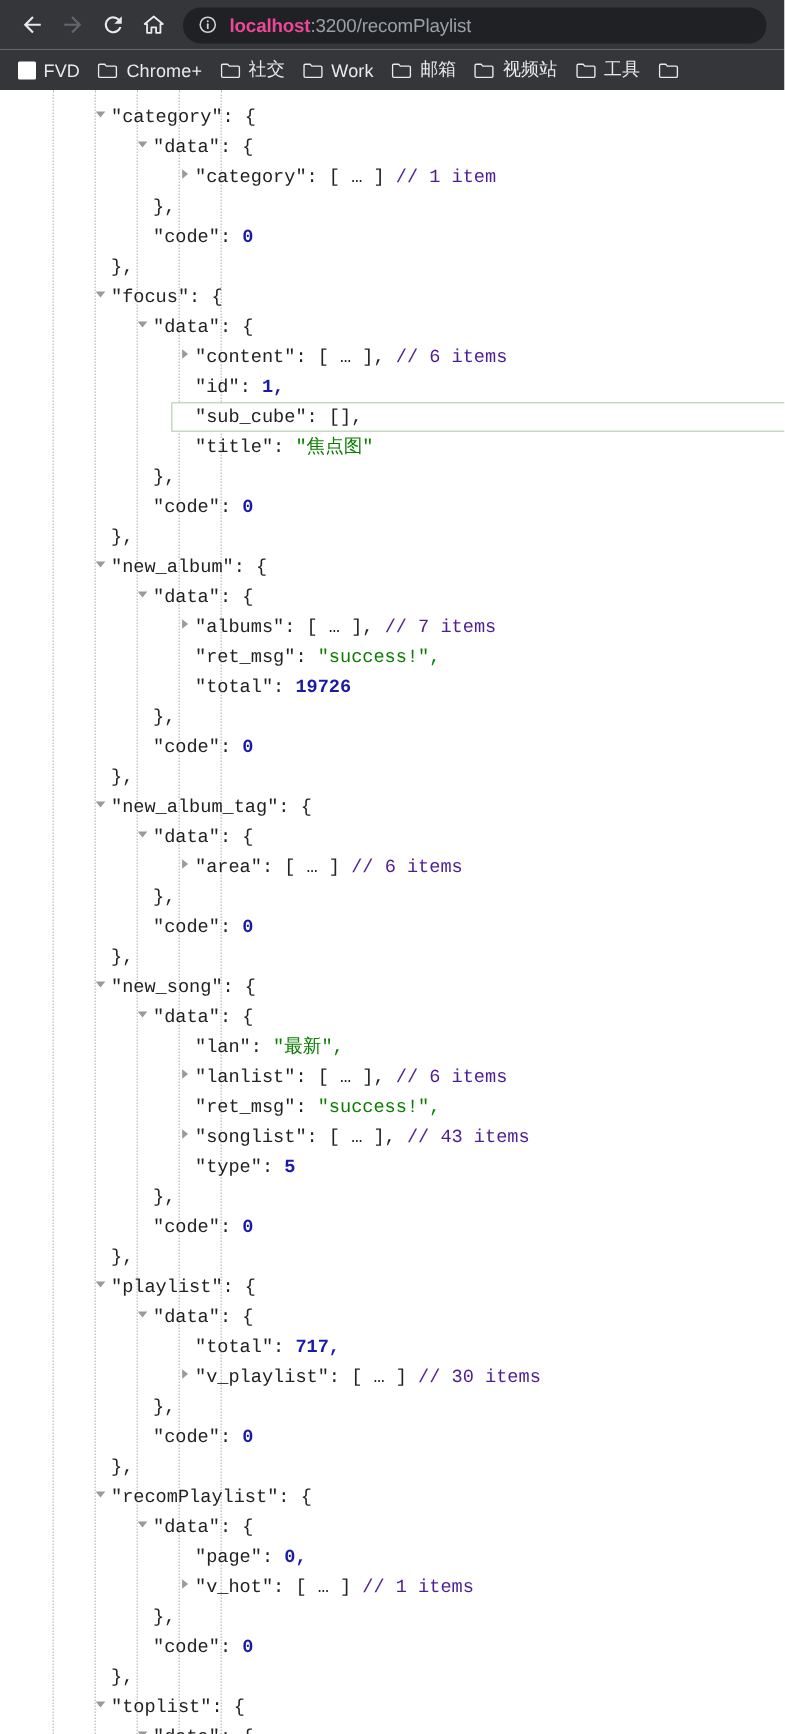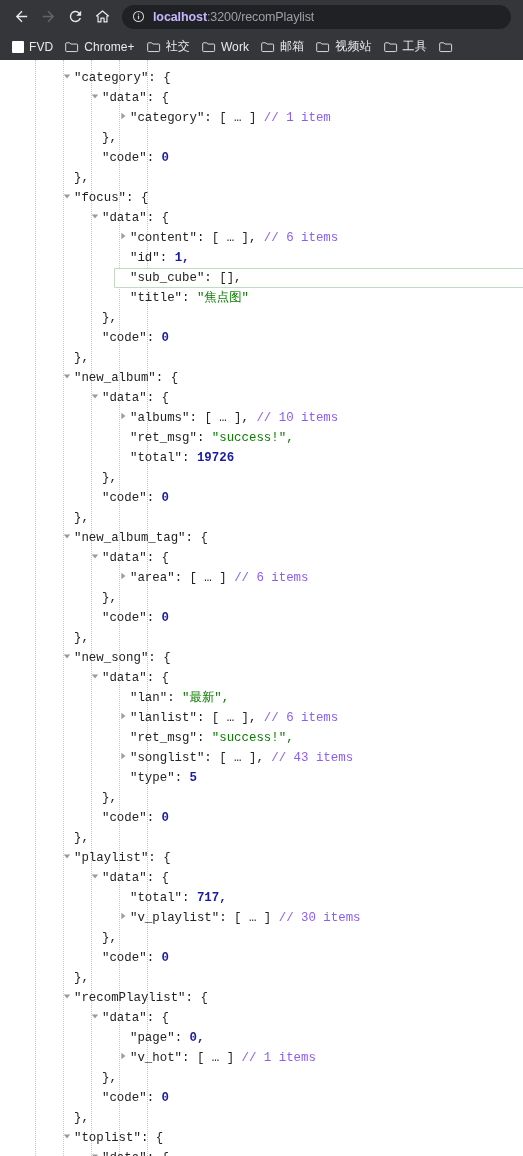"localhost" .url .host { color: #c4b5fd -> #ec4899 }
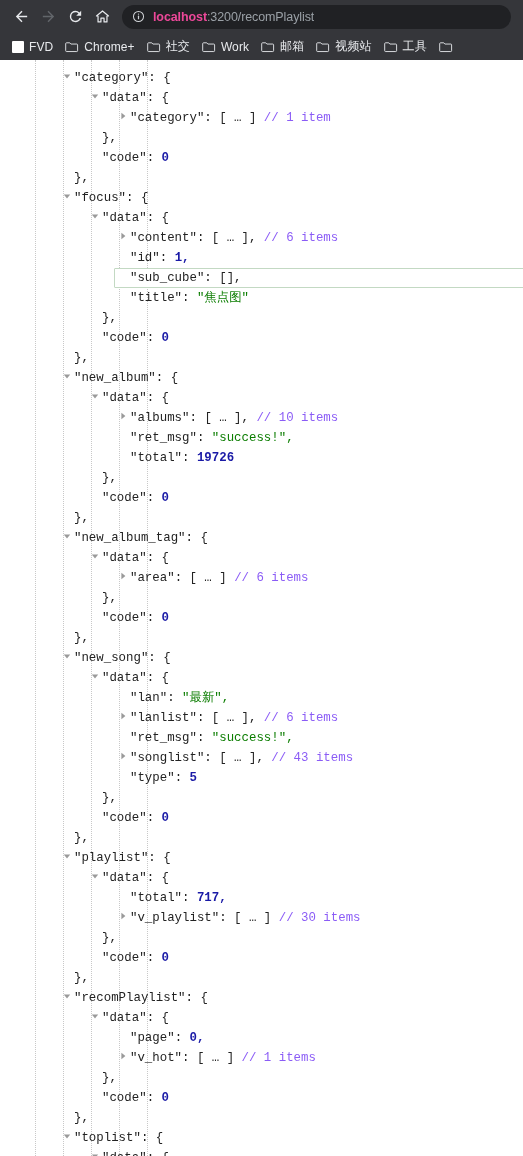"// 1 item" .cmt { color: #8b5cf6 -> #4c1d95 }
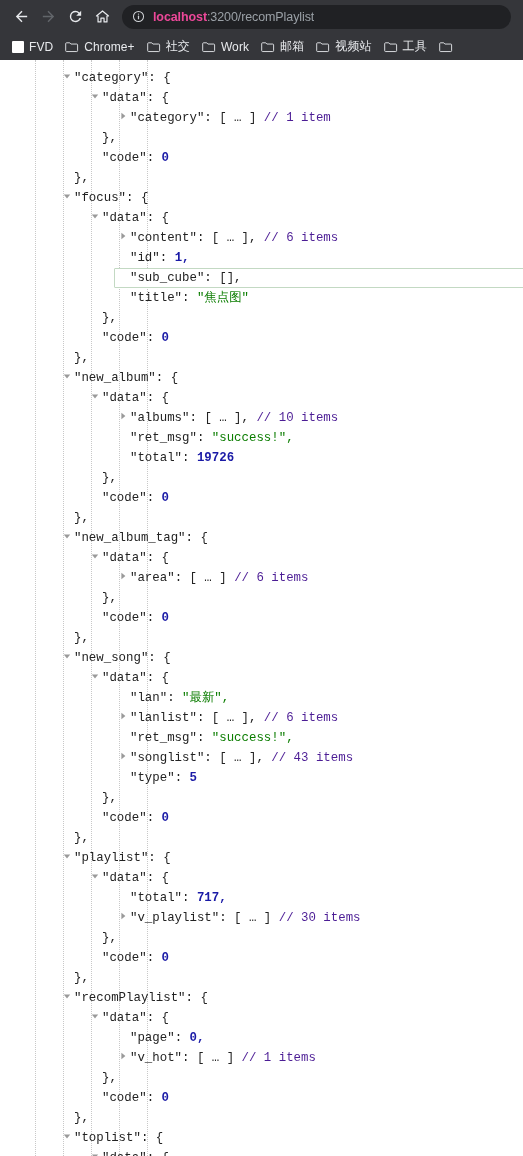"// 10 items" span.cmt { text: 10 -> 7 }
